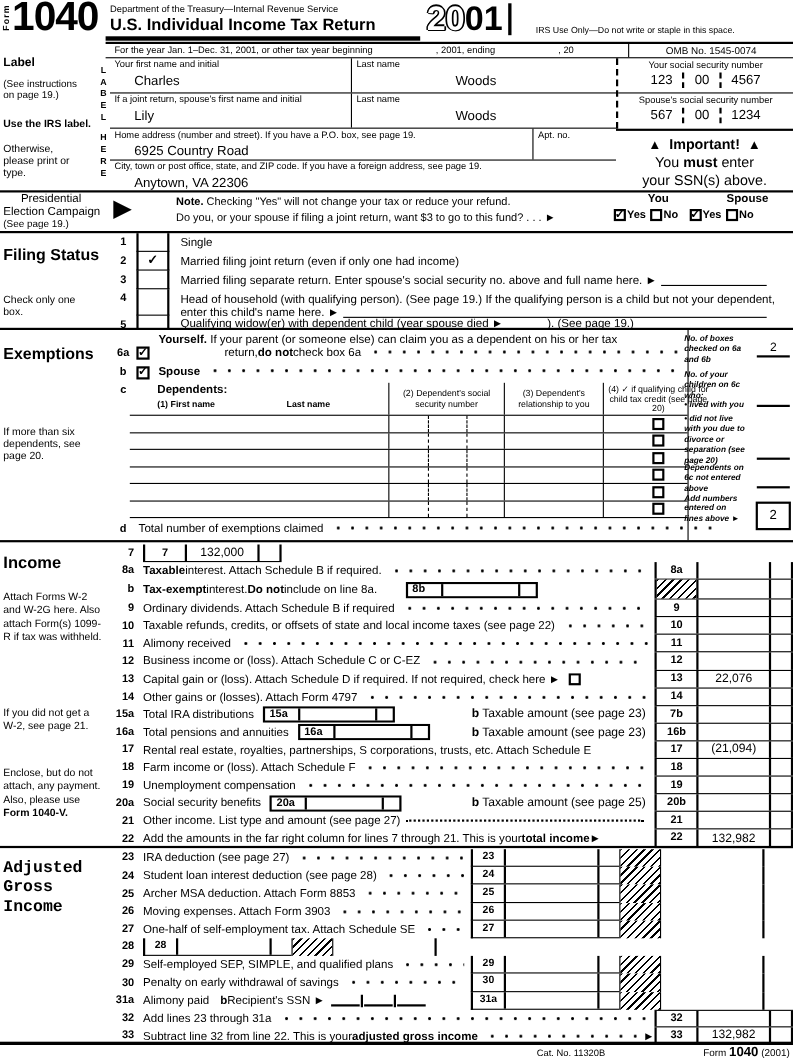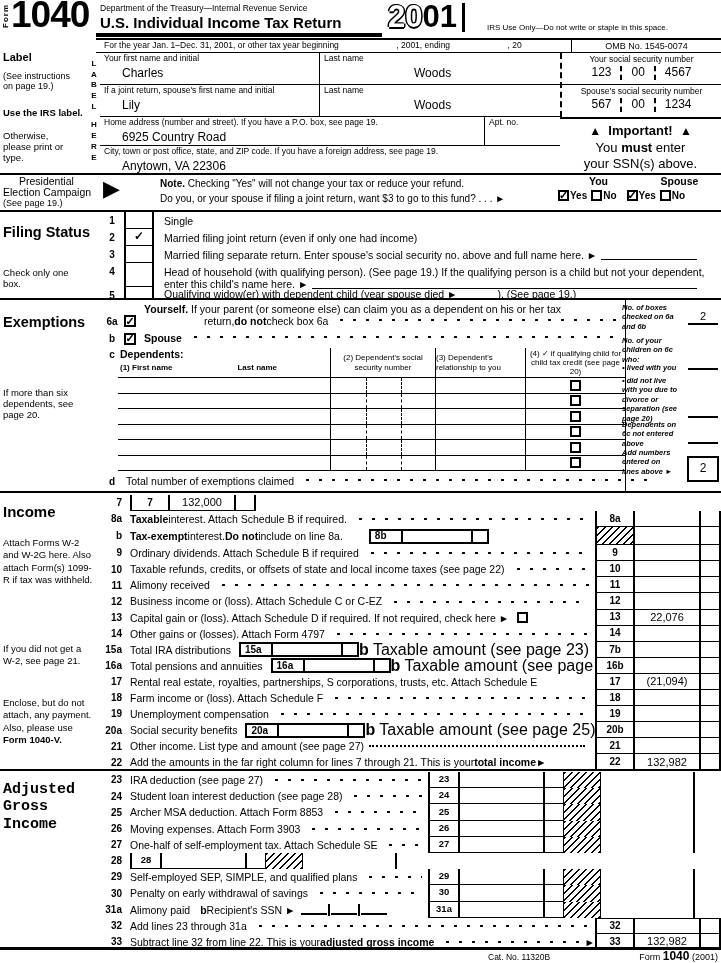"Dependents:" .dt-c1 { margin-left: none -> 23px }
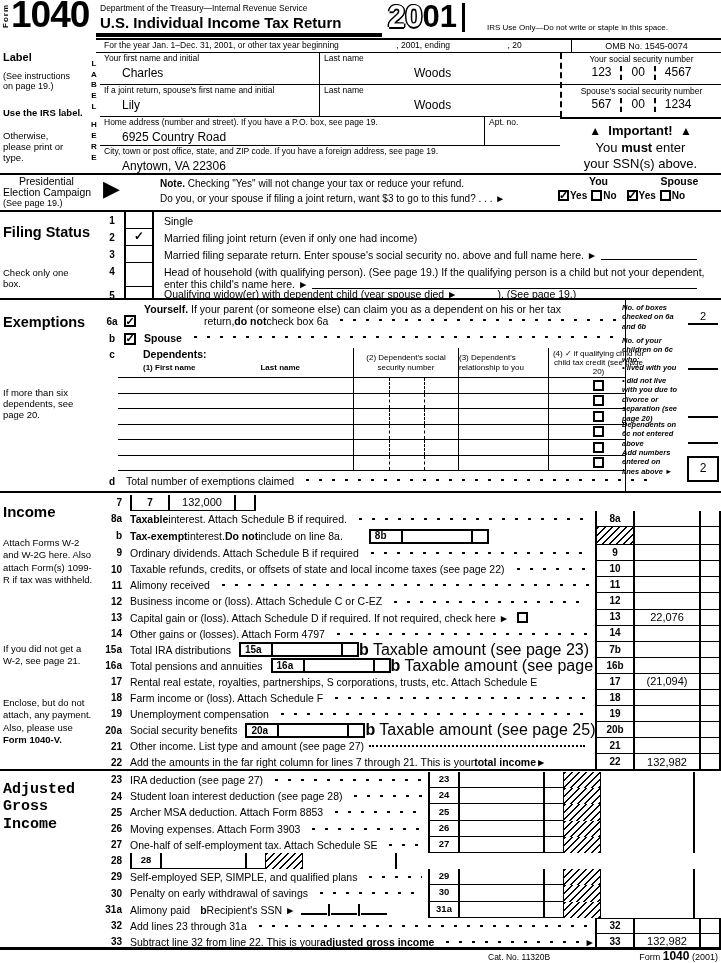"(3) Dependent's relationship to you" .dt-c3 { text-align: none -> center }
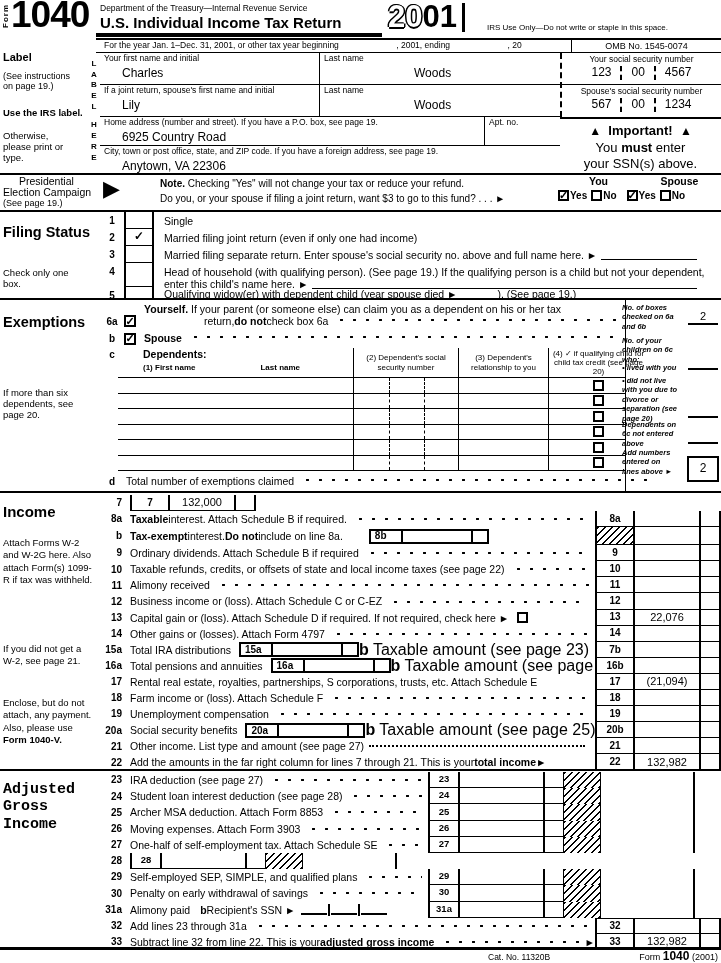"b Taxable amount (see page" .bpart { font-size: 16px -> 11px }
